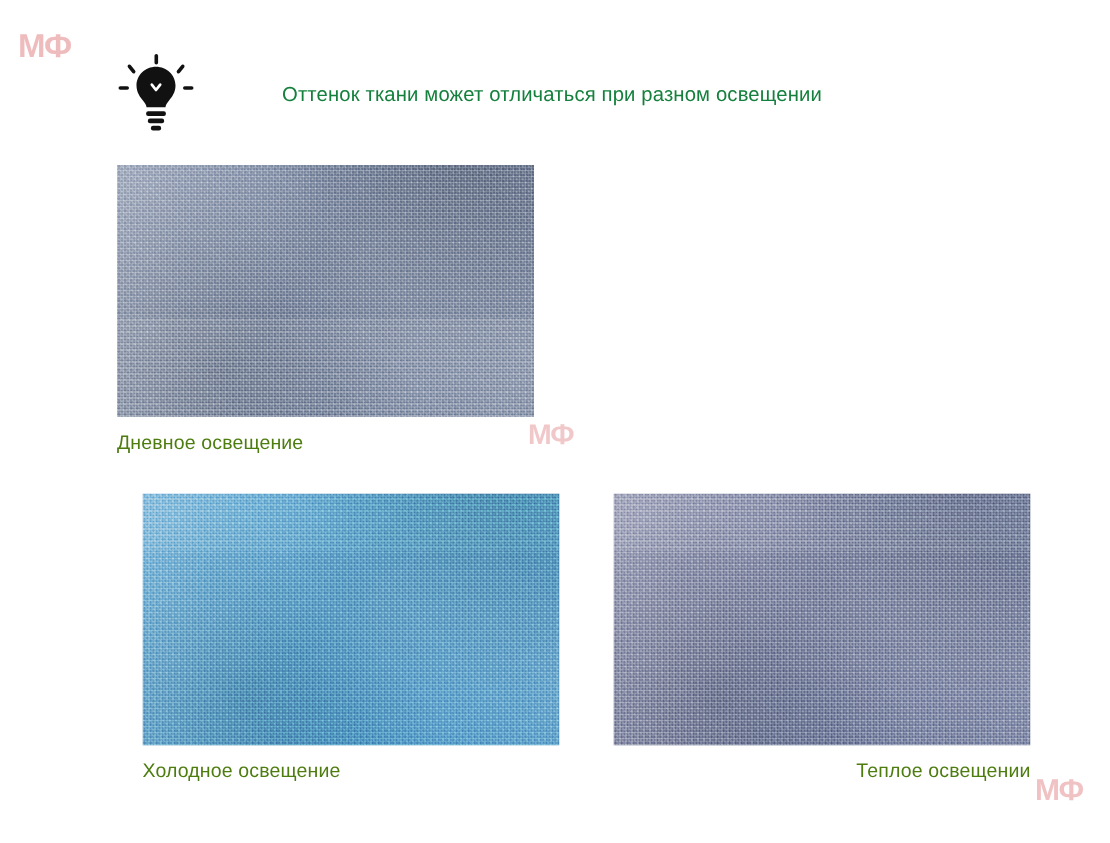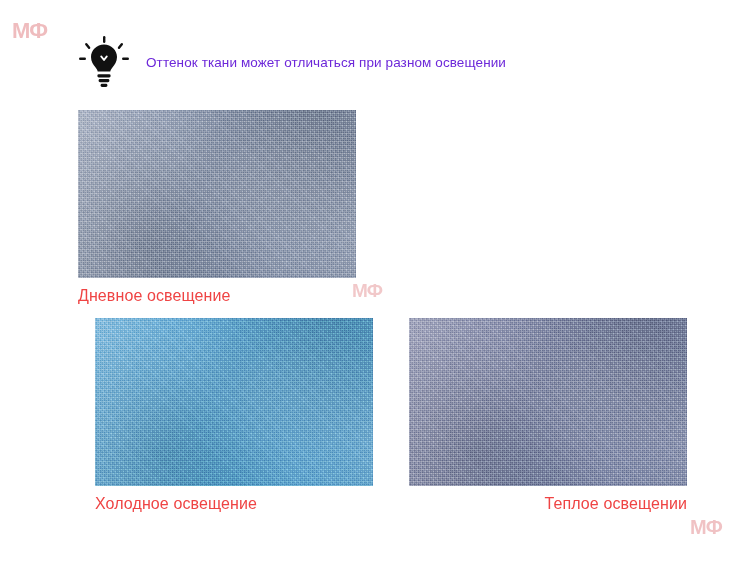"Оттенок ткани может отличаться при" .header-text { color: #6d28d9 -> #15803d; margin-left: none -> 42px }
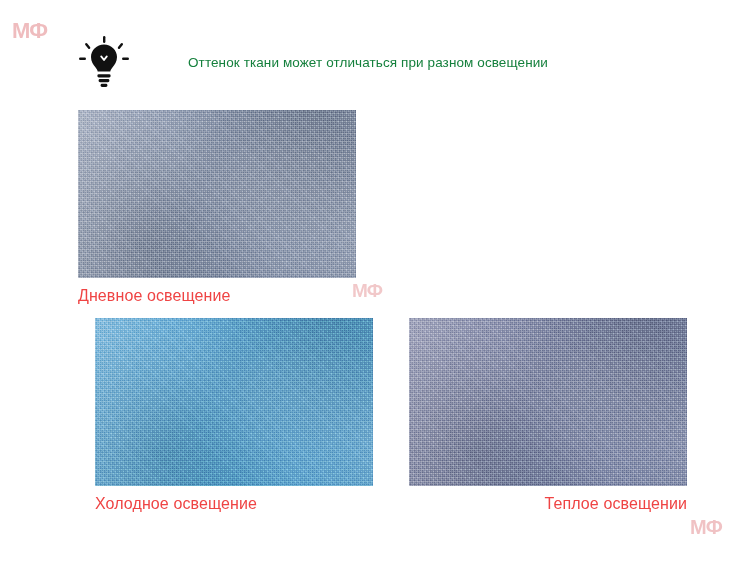"Дневное освещение" .caption { color: #ef4444 -> #4d7c0f; font-size: 16px -> 13px }
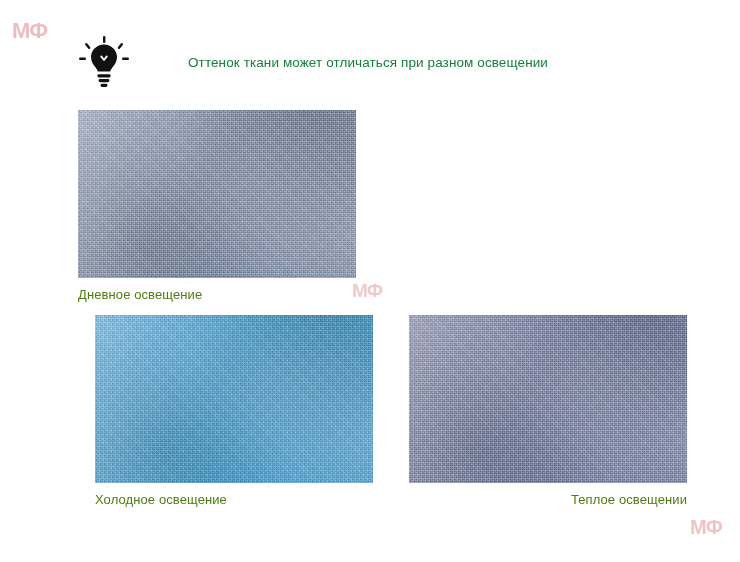"Холодное освещение" .row + .row { margin-top: 13px -> 27px }
